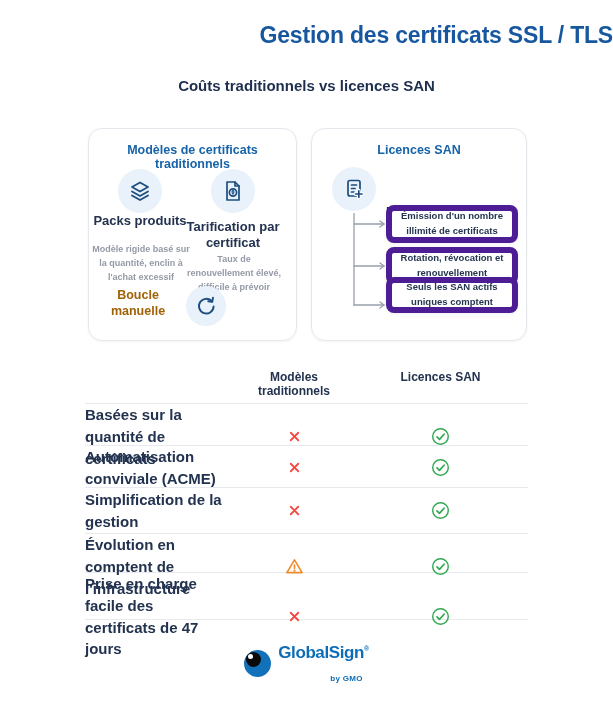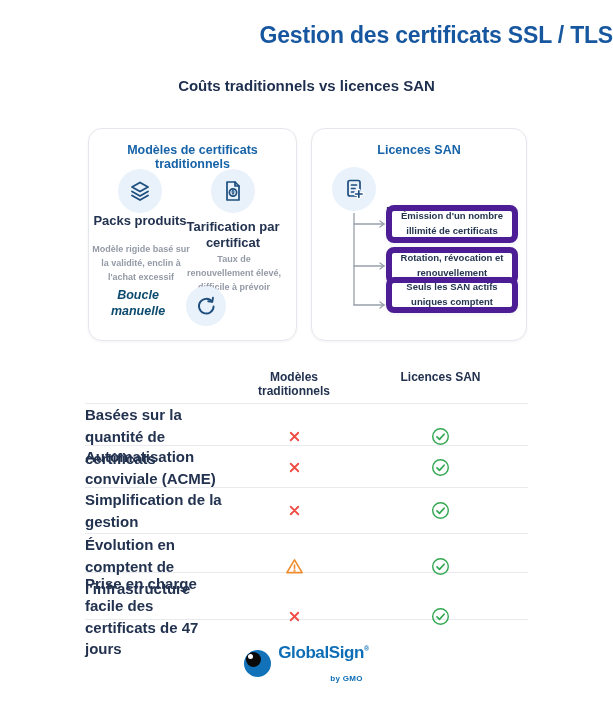"Modèle rigide basé sur la" div.feat-desc { text: validité -> quantité }
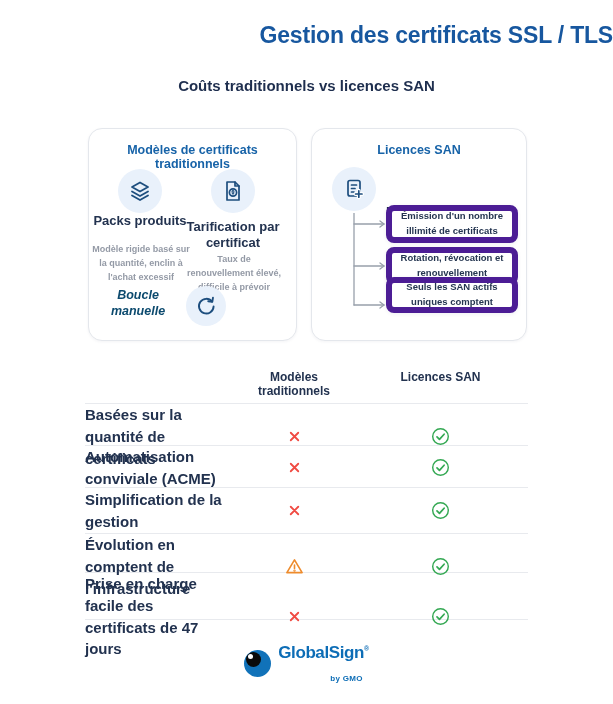"Boucle manuelle" .loop-label { color: #0c4a6e -> #a16207; font-style: italic -> none }
